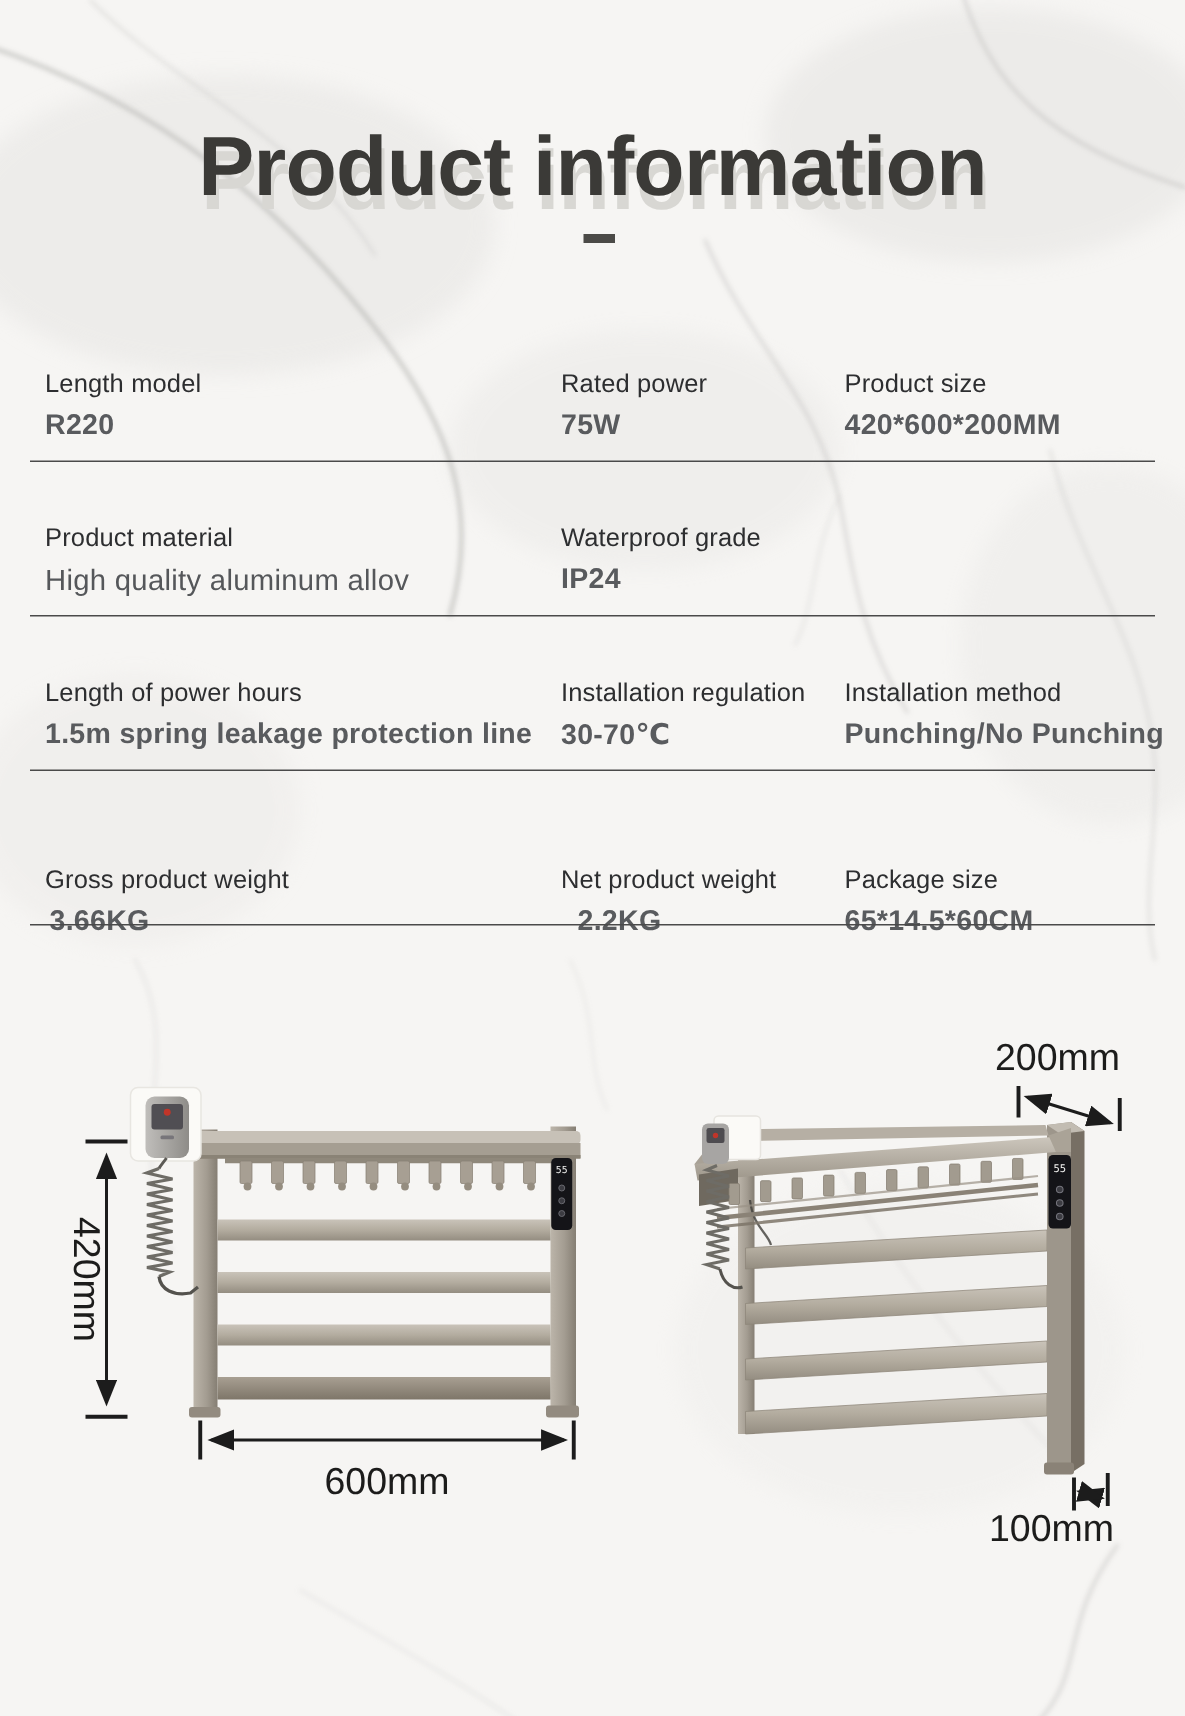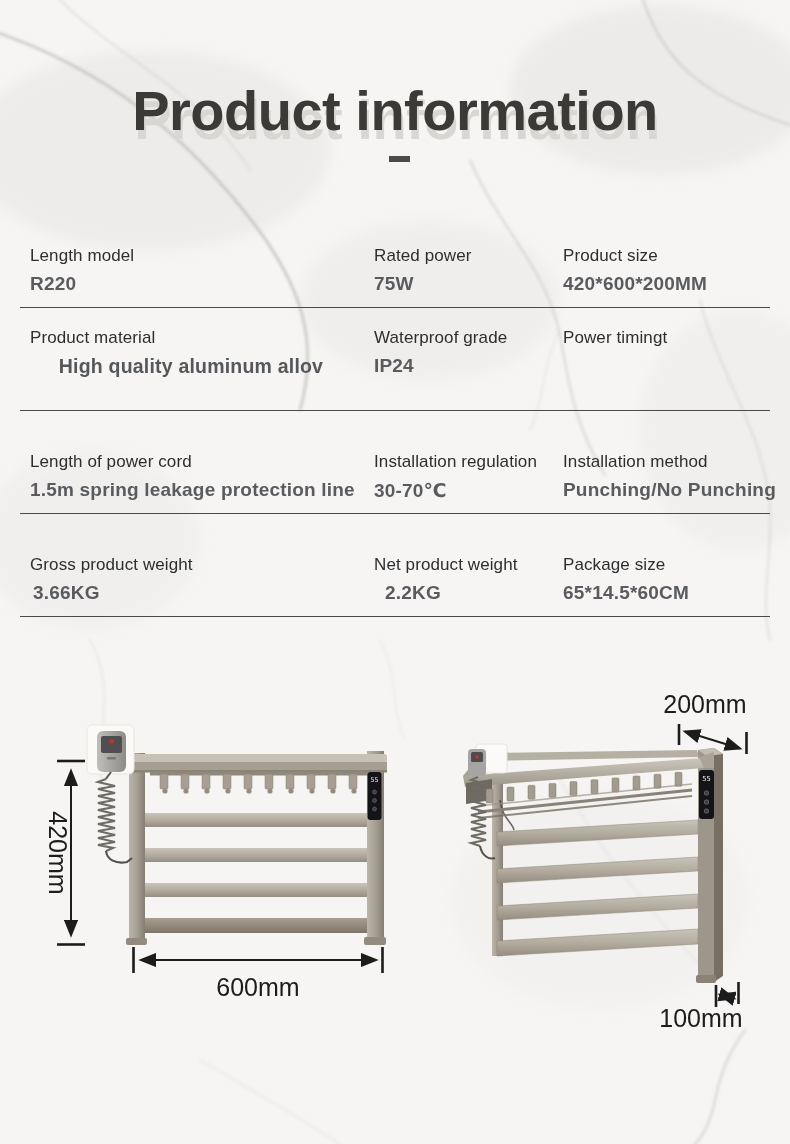"Product material" .r2 { top: 328px -> 349px }
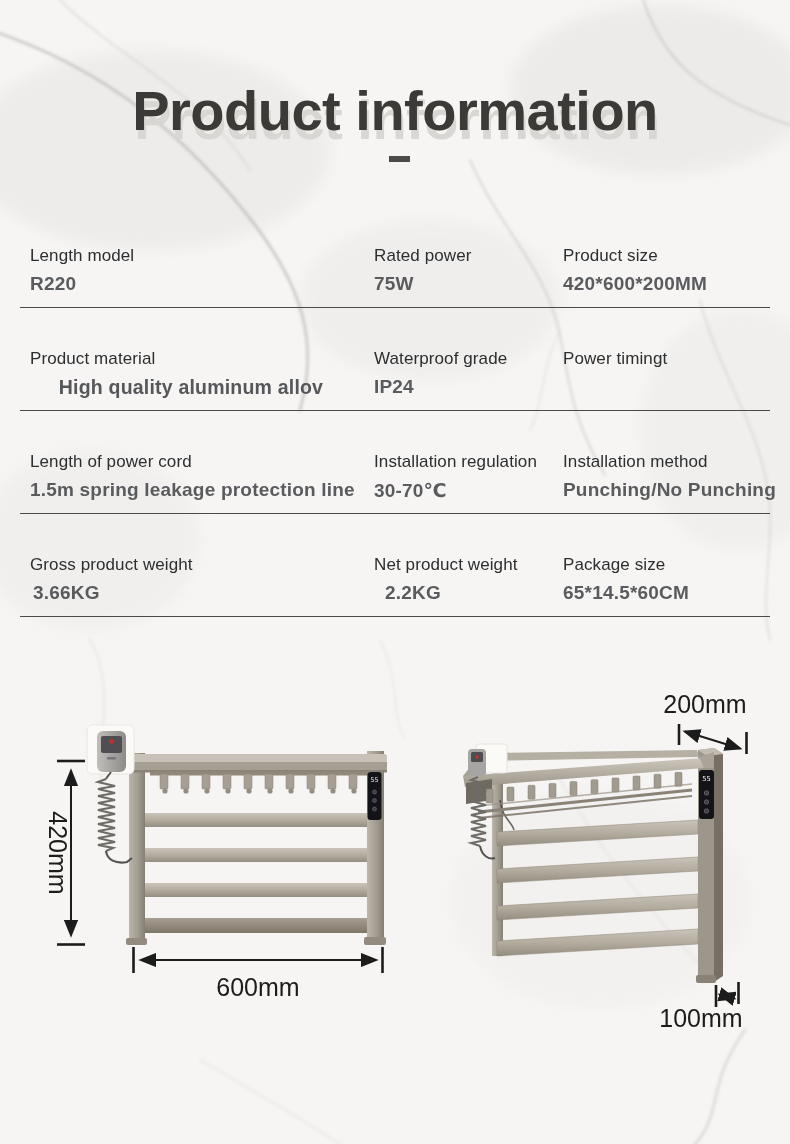"Power timingt" div.lbl { html: <div>Power timingt</div> -> none }
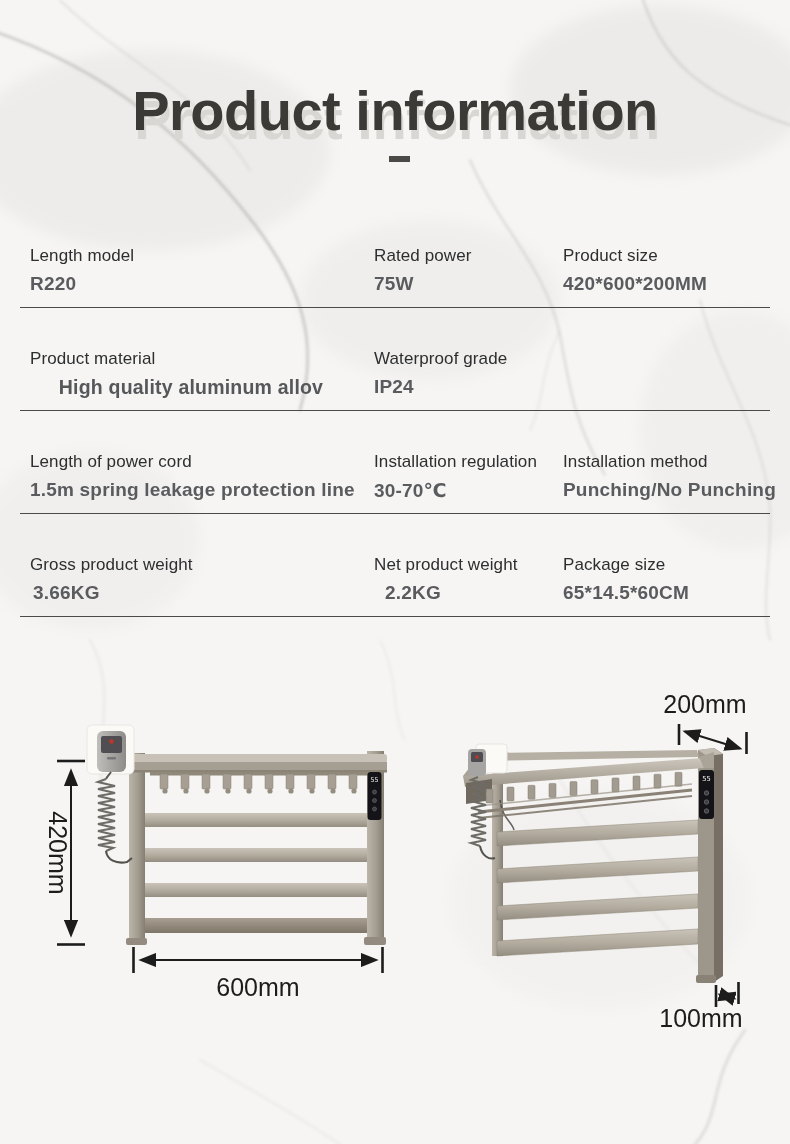"High quality aluminum allov" .val.plain { font-weight: 700 -> 400; text-align: center -> none }
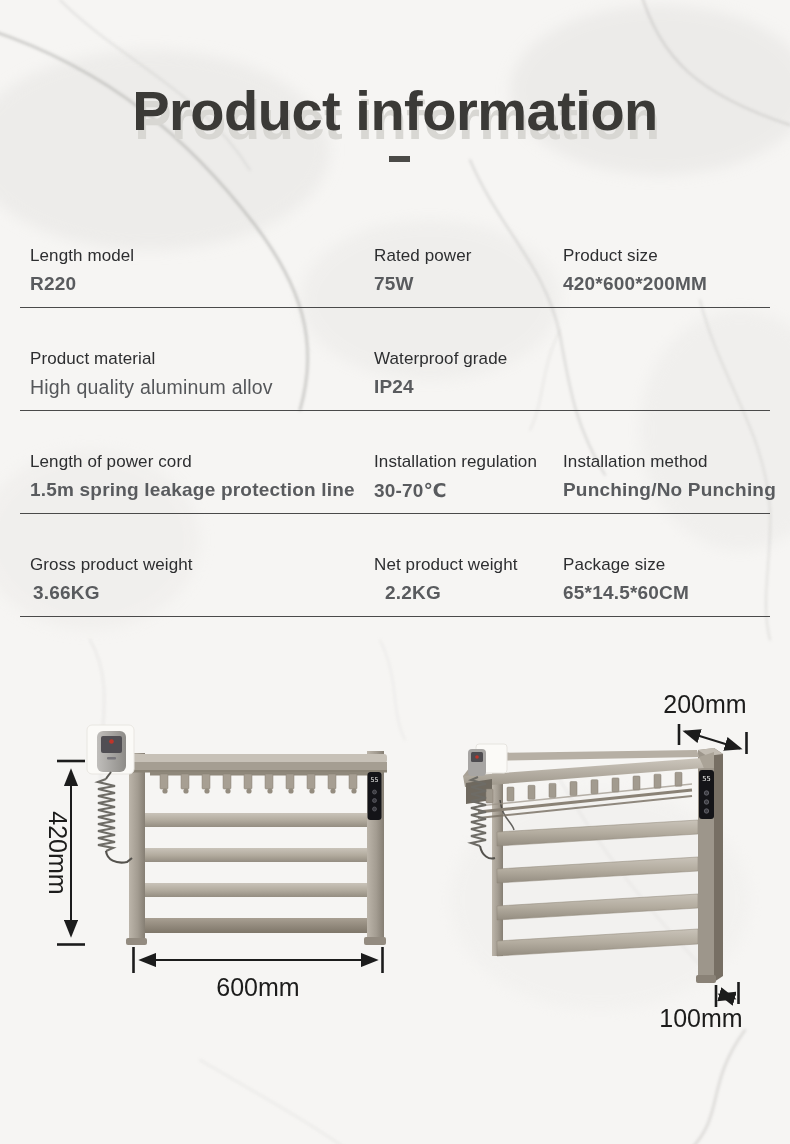"Length of power cord" div.lbl { text: cord -> hours }
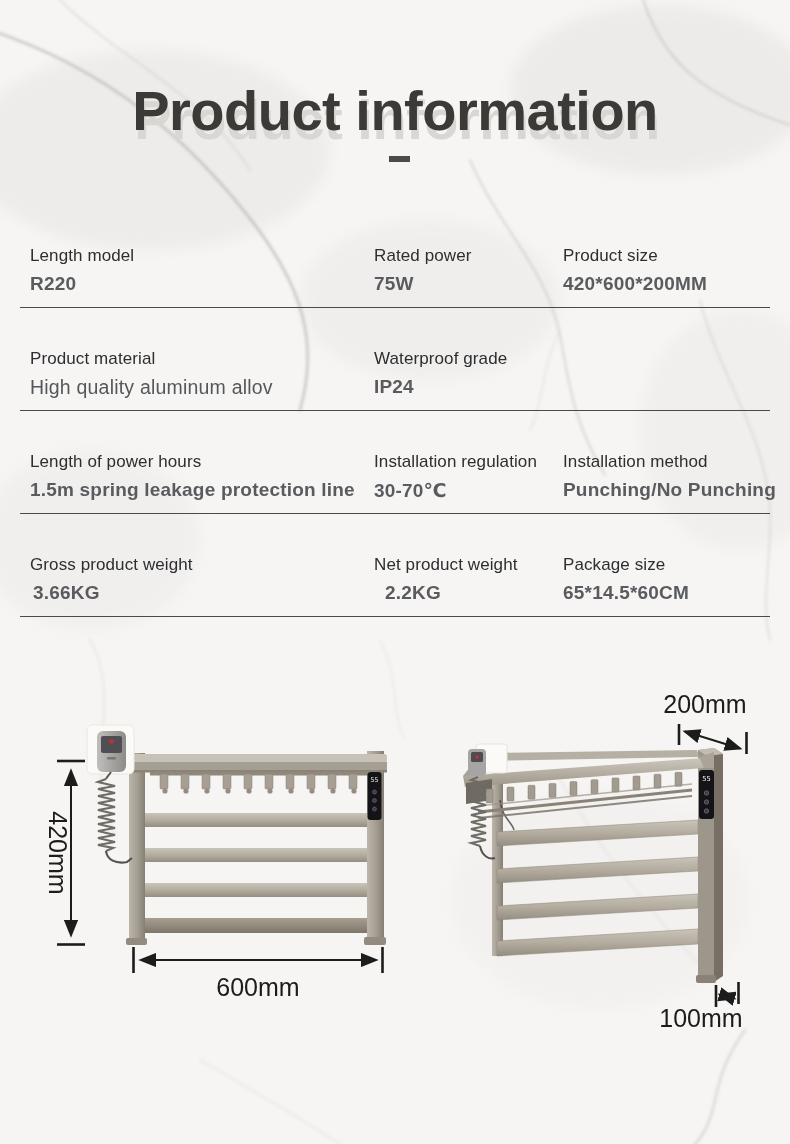"Gross product weight" .r4 { top: 555px -> 577px }
